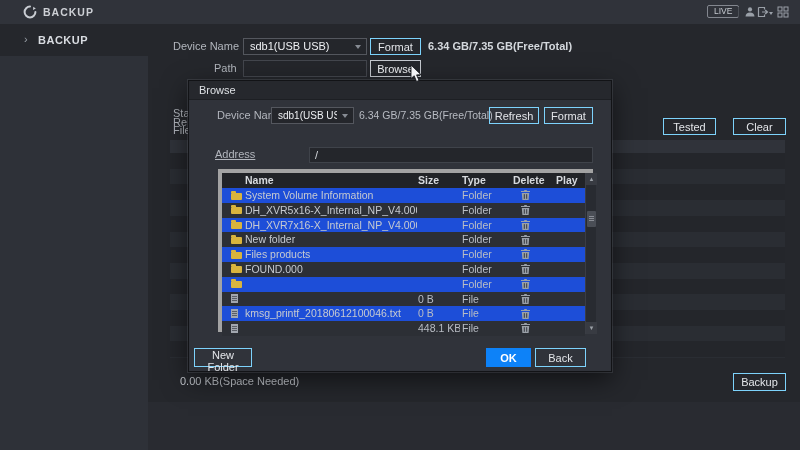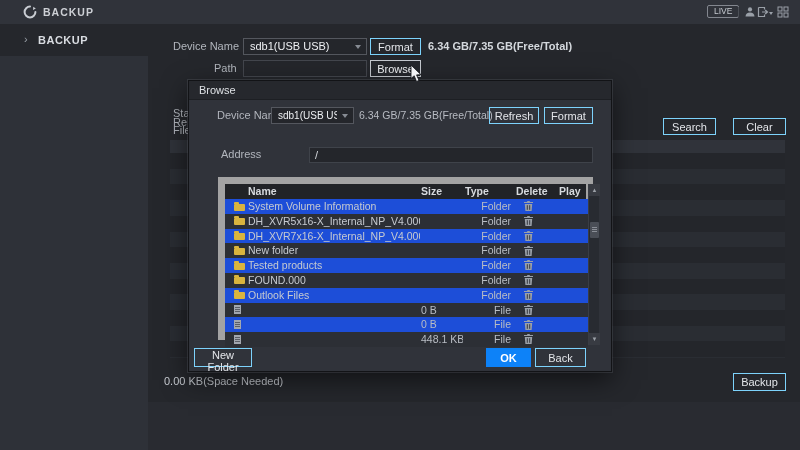"Search" button.btn { text: Search -> Tested }
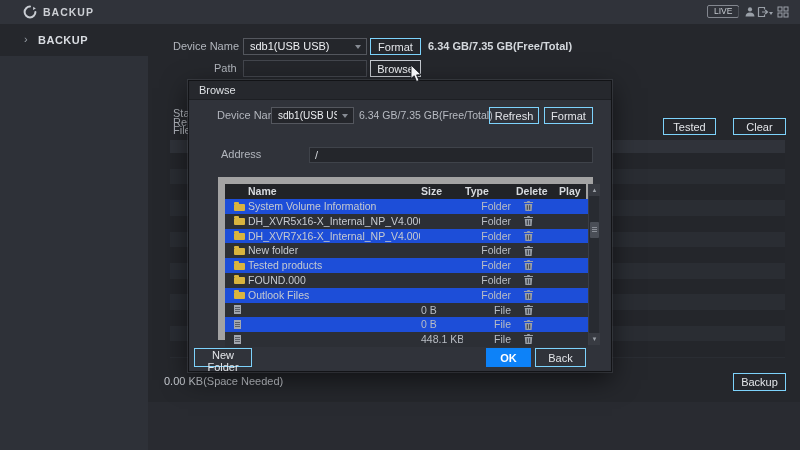"Address" span.m-lbl { left: 32px -> 26px; text-decoration: none -> underline }
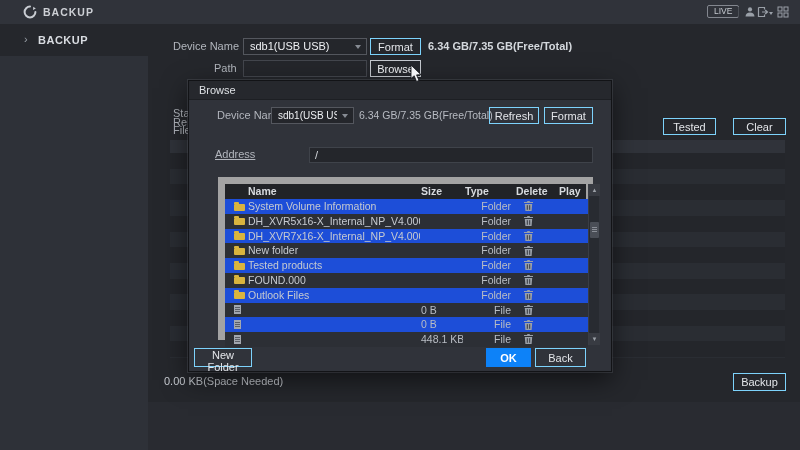"Name" .ftable { border: 7px solid #a3a3a3 -> 4px solid #a3a3a3; margin-top: 8px -> none }
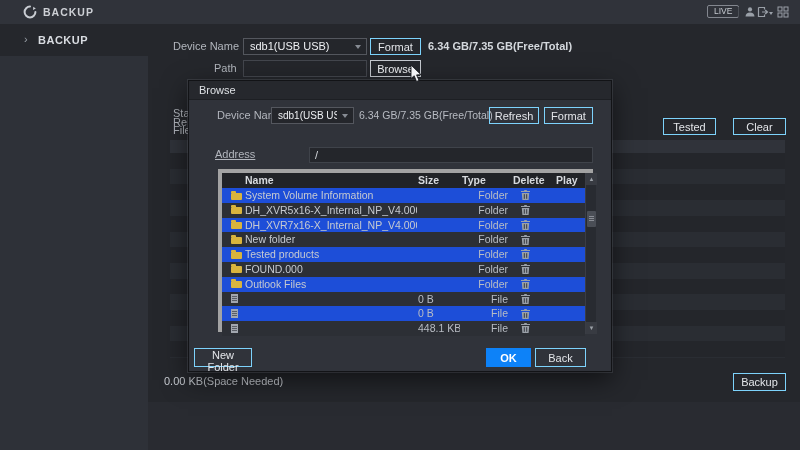"Folder" .cell.type { text-align: right -> none }
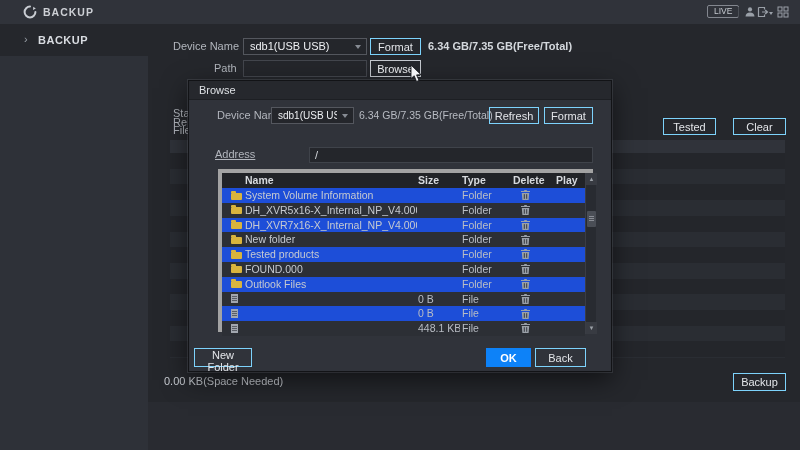"Tested products" span.cell { text: Tested -> Files }
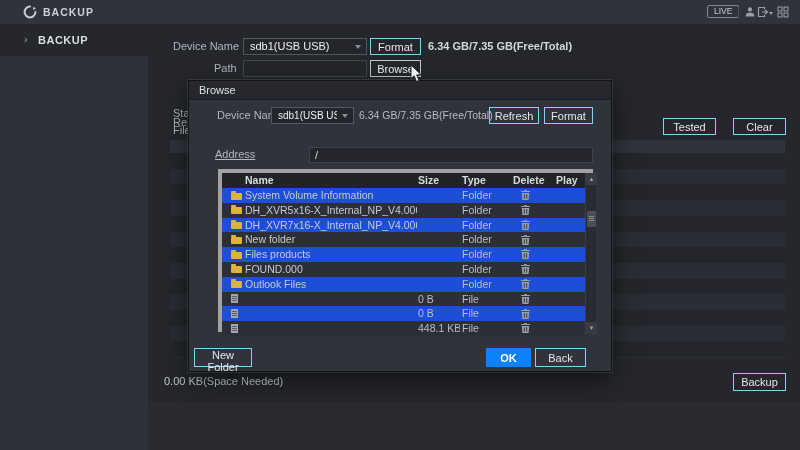"Outlook Files" span.cell { html: <span>Outlook Files</span> -> none }
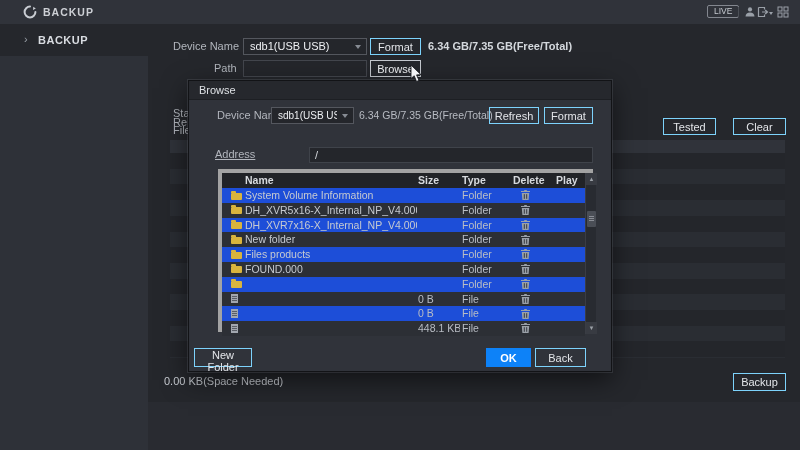"kmsg_printf_20180612100046.txt" span.cell { html: none -> <span>kmsg_printf_20180612100046.txt</span> }
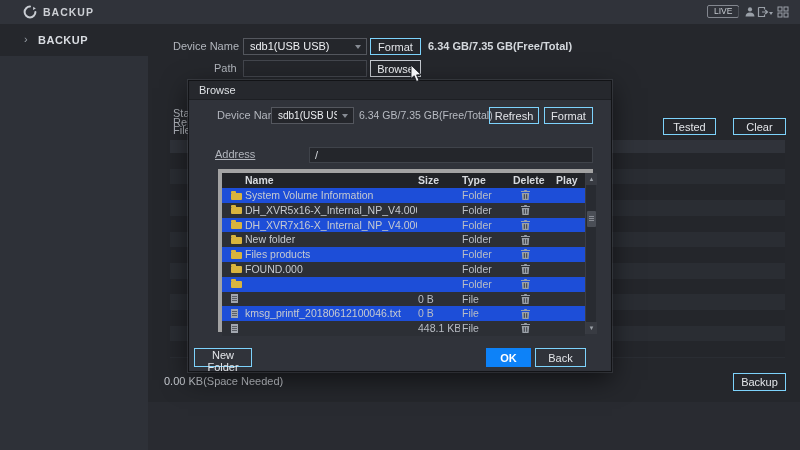"0.00 KB(Space Needed)" .space-text { left: 164px -> 180px }
